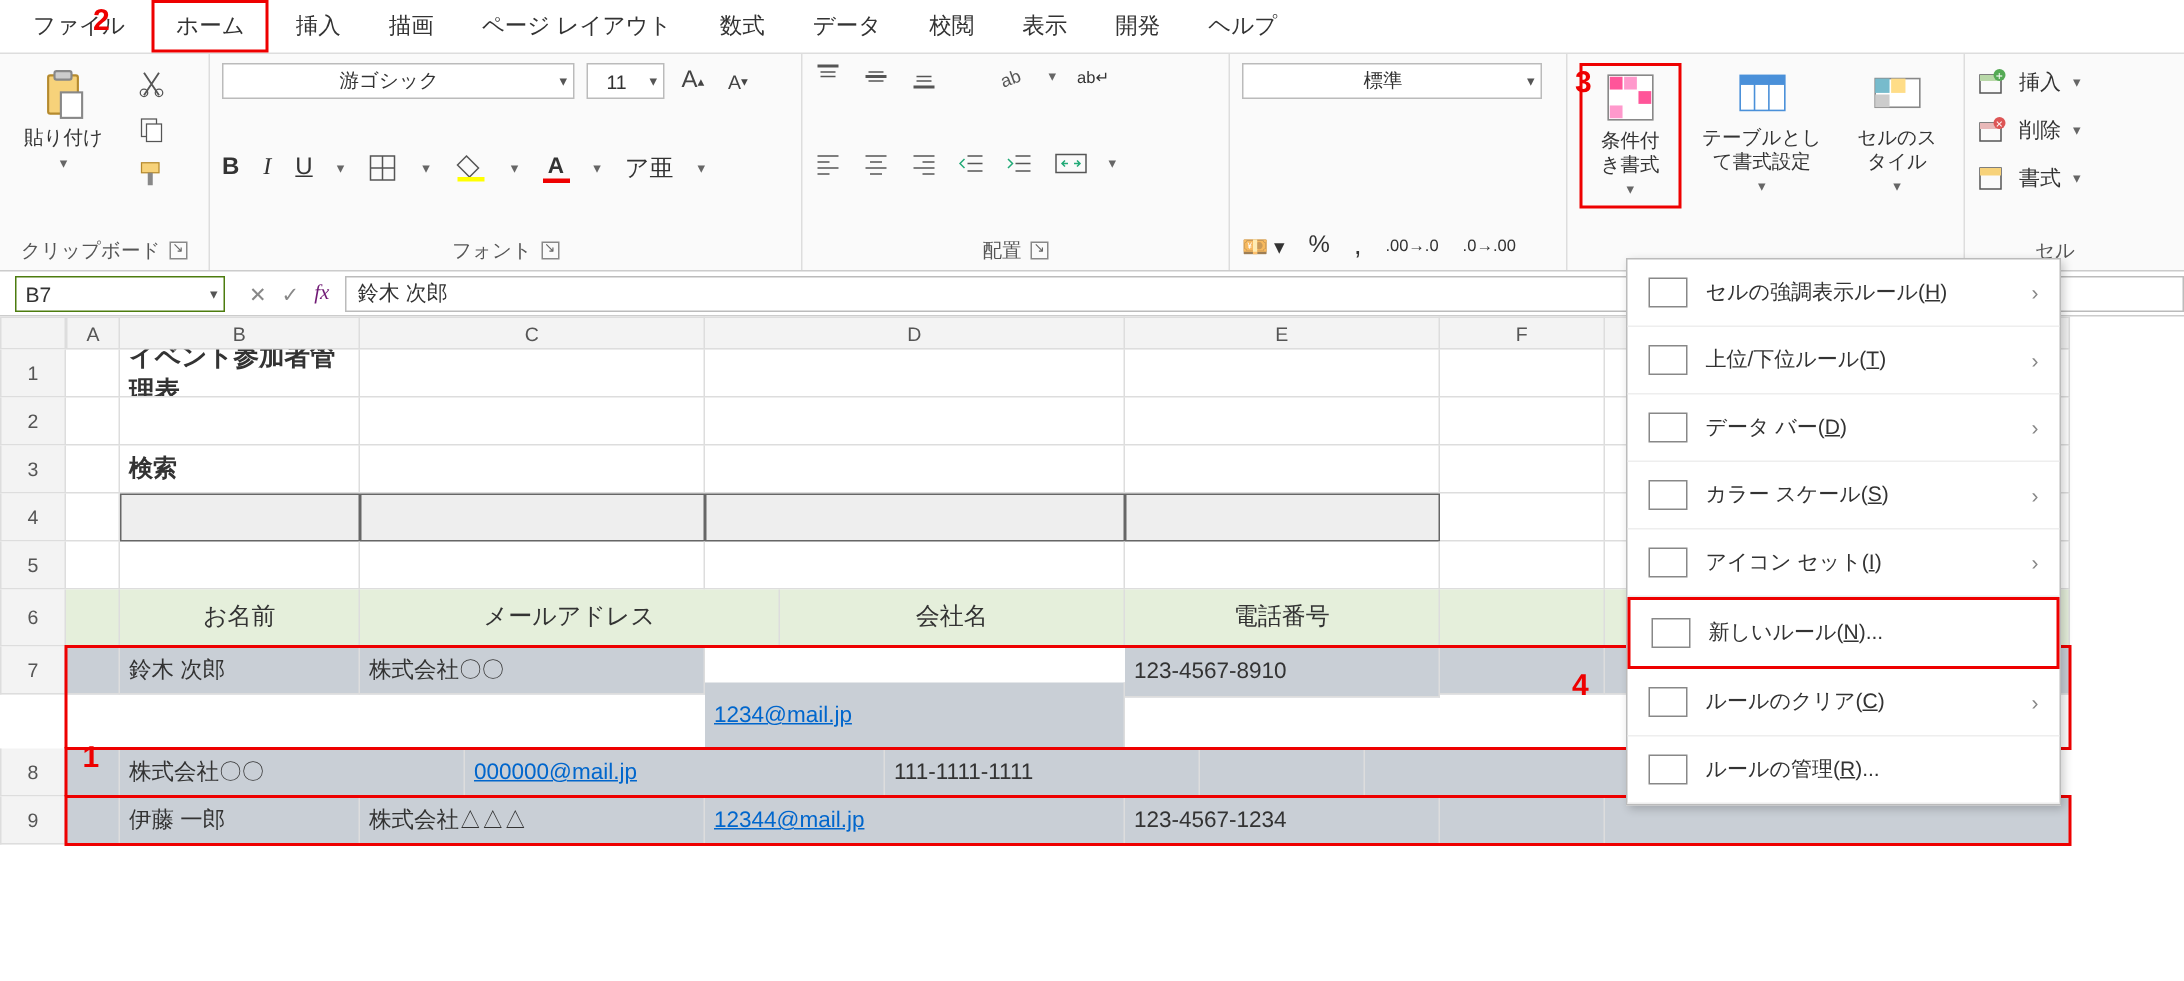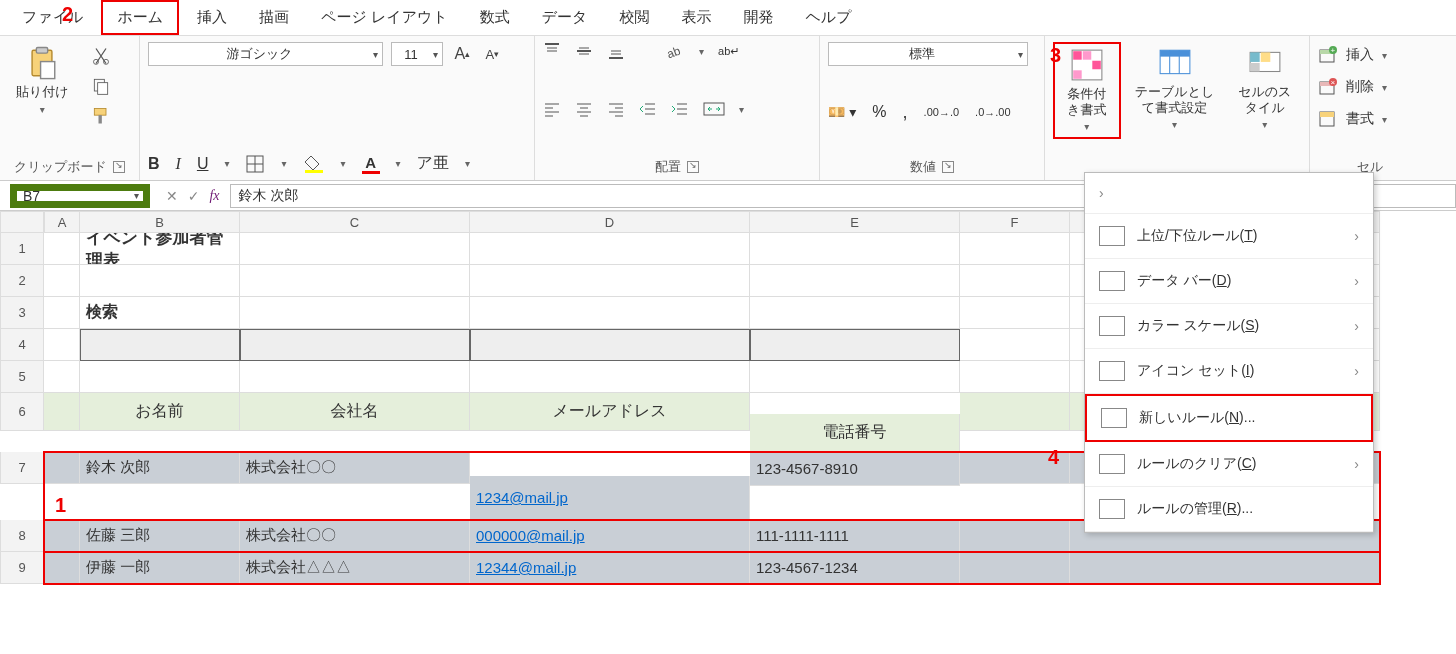"フォント" div.group-label { html: none -> <div> <span>フォント</span> <span></span> </div> }
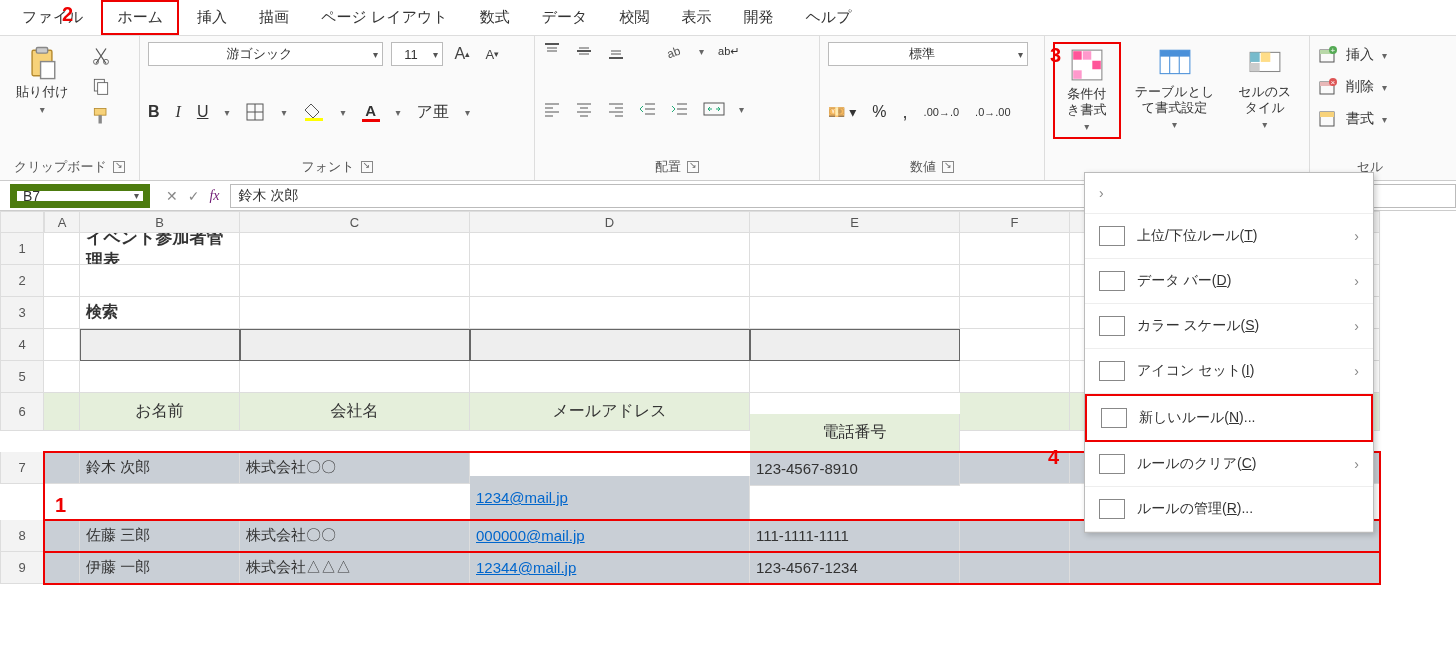"数値" div.group-label { html: <div> <span>数値</span> <span></span> </div> -> none }
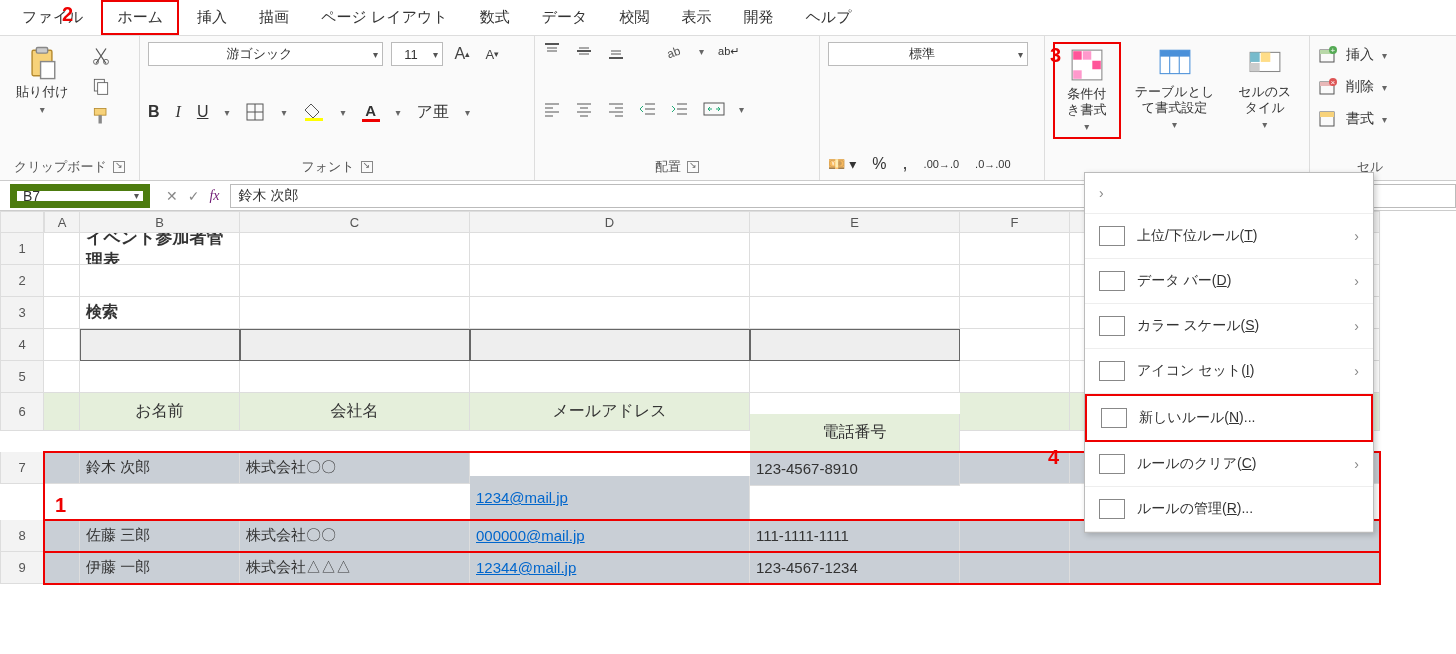"B7" .namebox { border: 7px solid #4d7c0f -> 1px solid #4d7c0f }
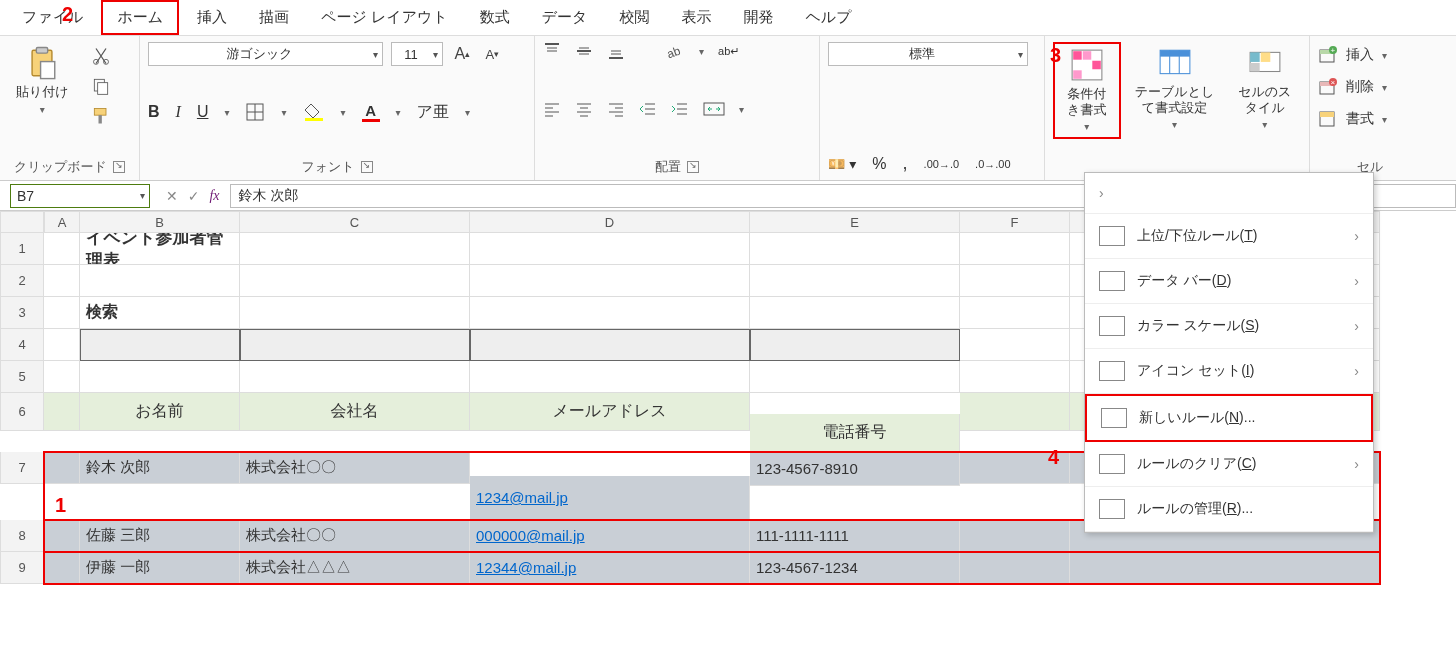"セルの強調表示ルール(H)" div.dd-left { html: none -> <div> <div></div> <span>セルの強調表示ルール(<span>H</span>)</span> </div> }
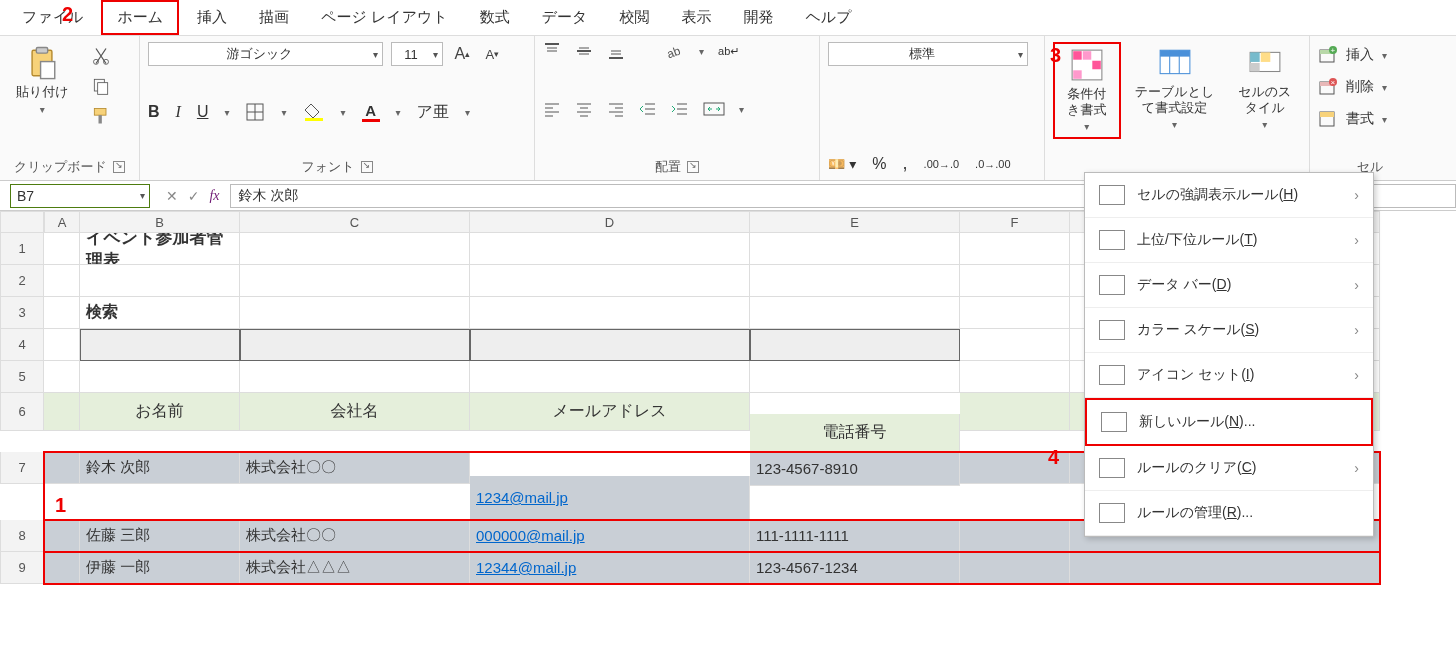"会社名" div.cell { order: before "メールアドレス" -> after "メールアドレス" }
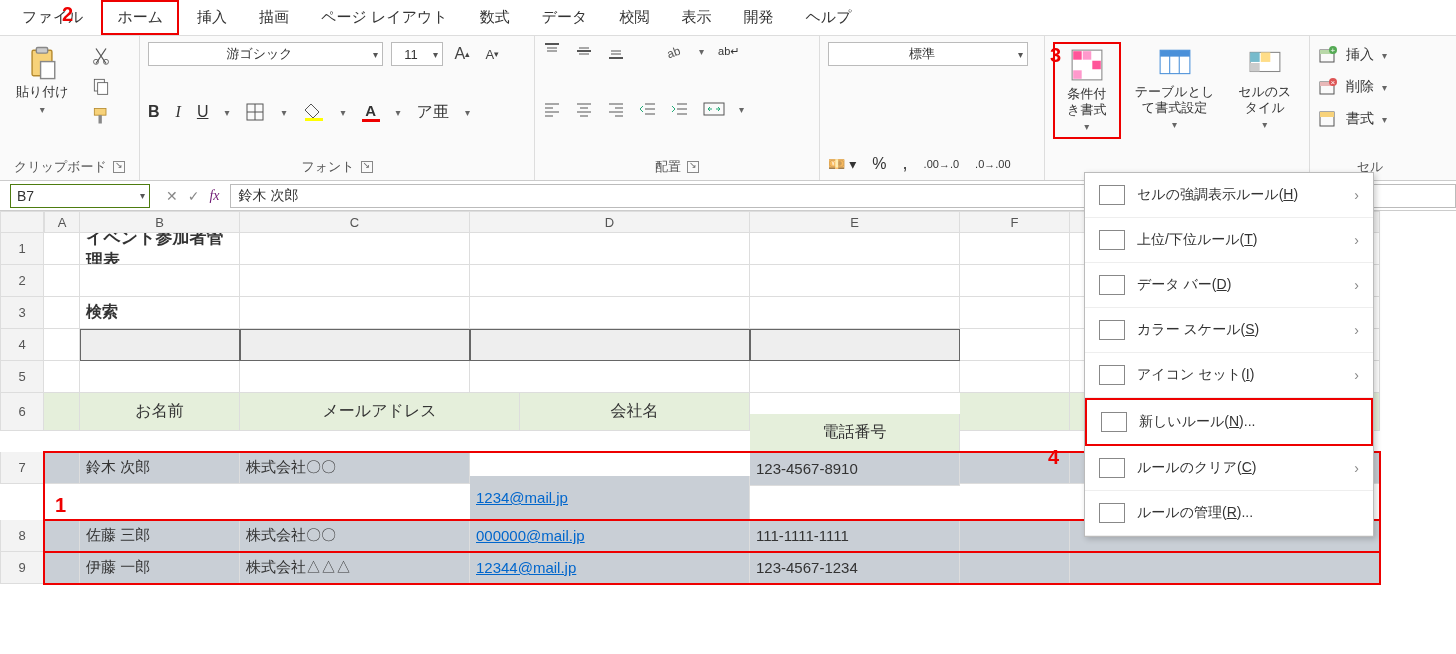"電話番号" div.cell { margin-top: 21px -> none }
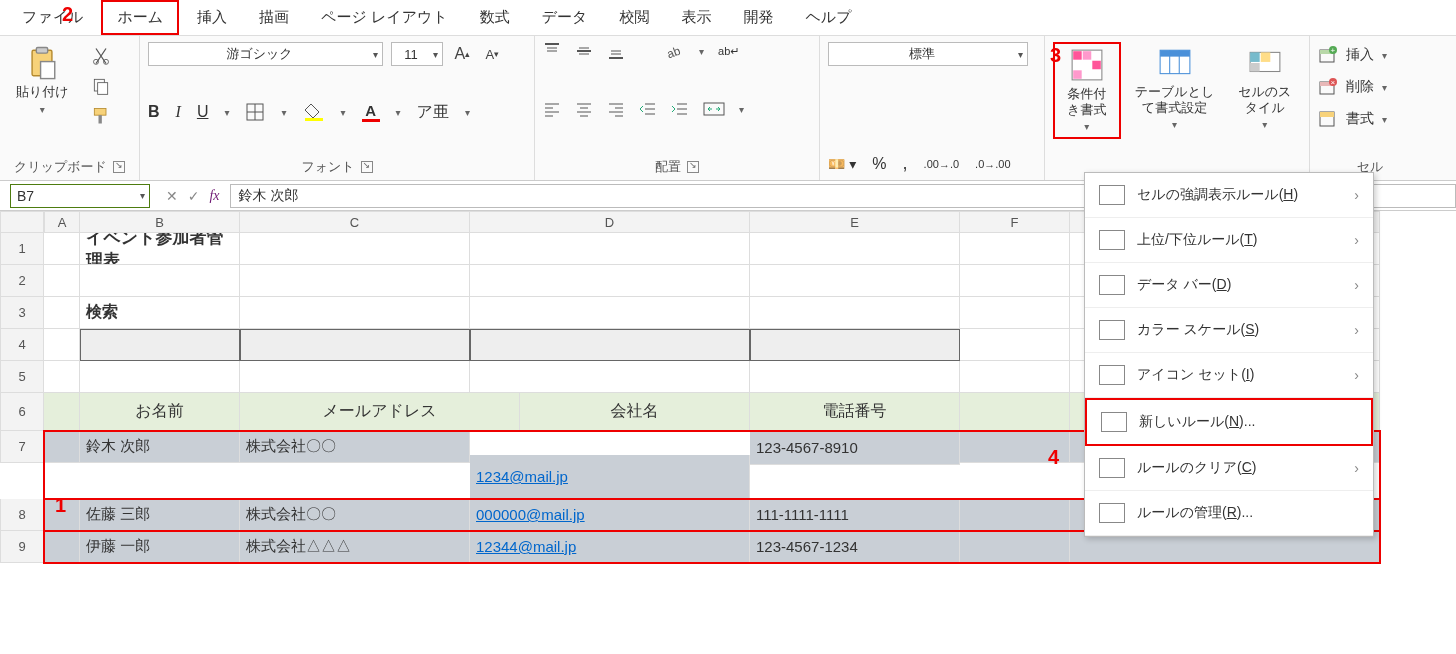"佐藤 三郎" div.cell { html: <div>佐藤 三郎</div> -> none }
